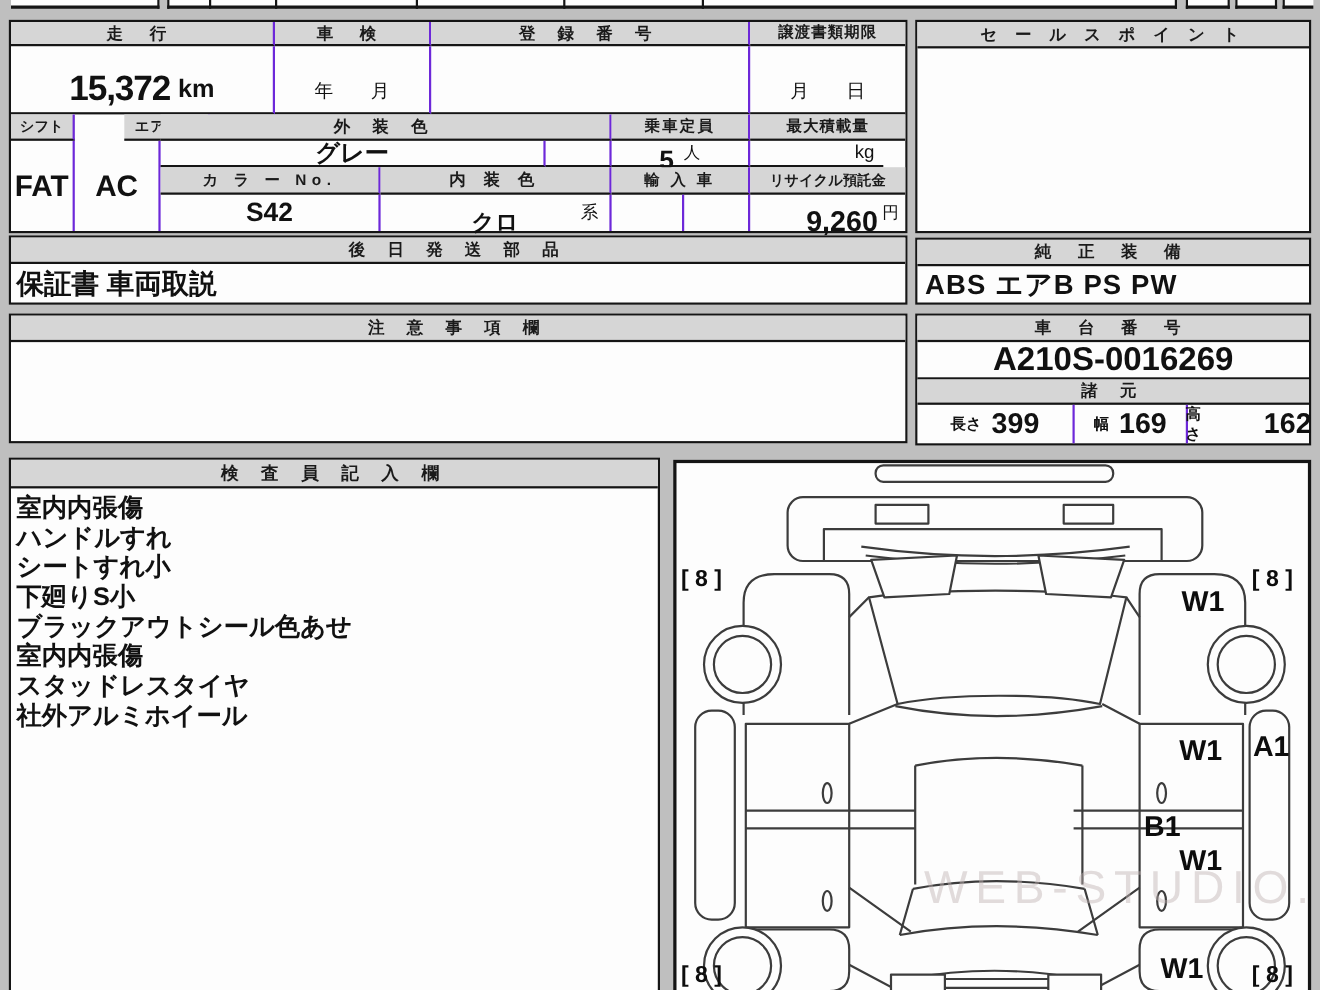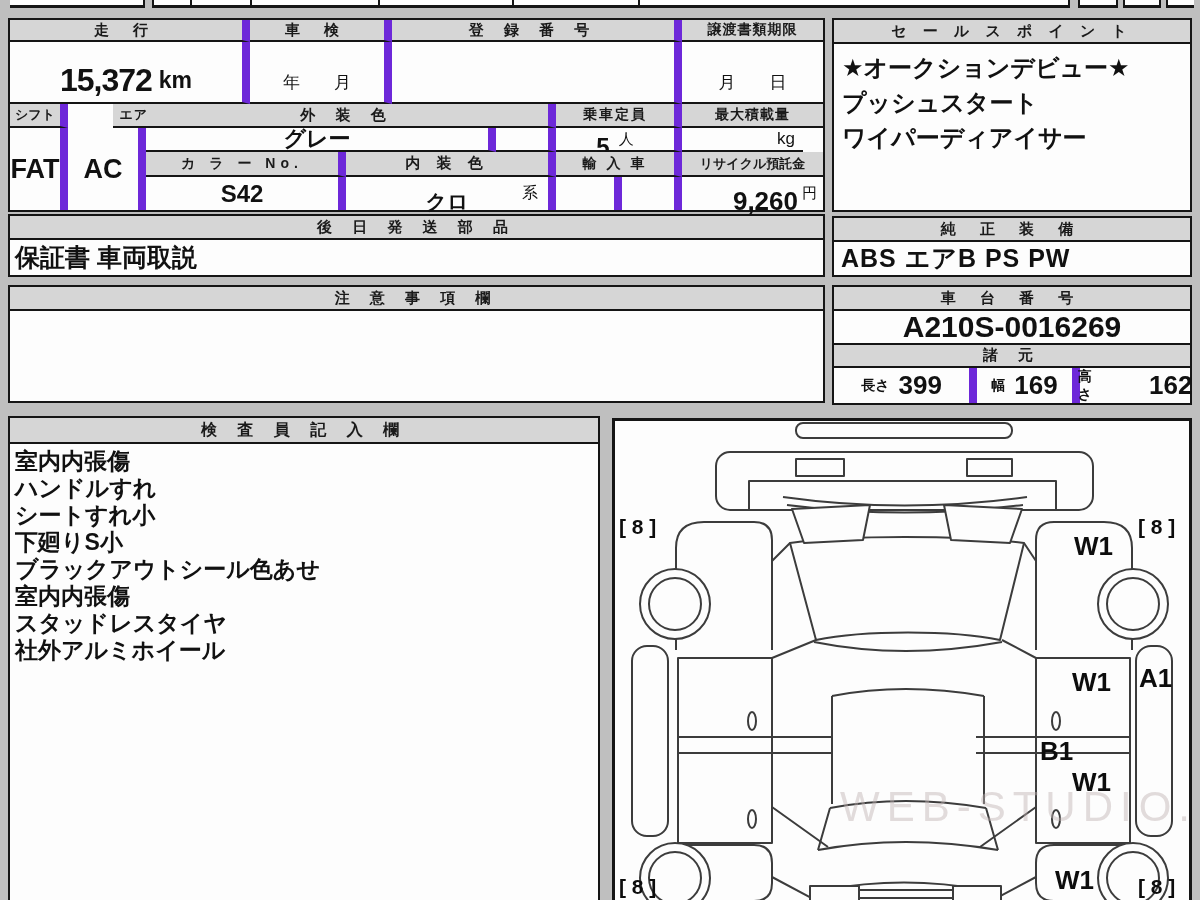"走 行" .br { border-right: 8px solid #6d28d9 -> 2px solid #6d28d9 }
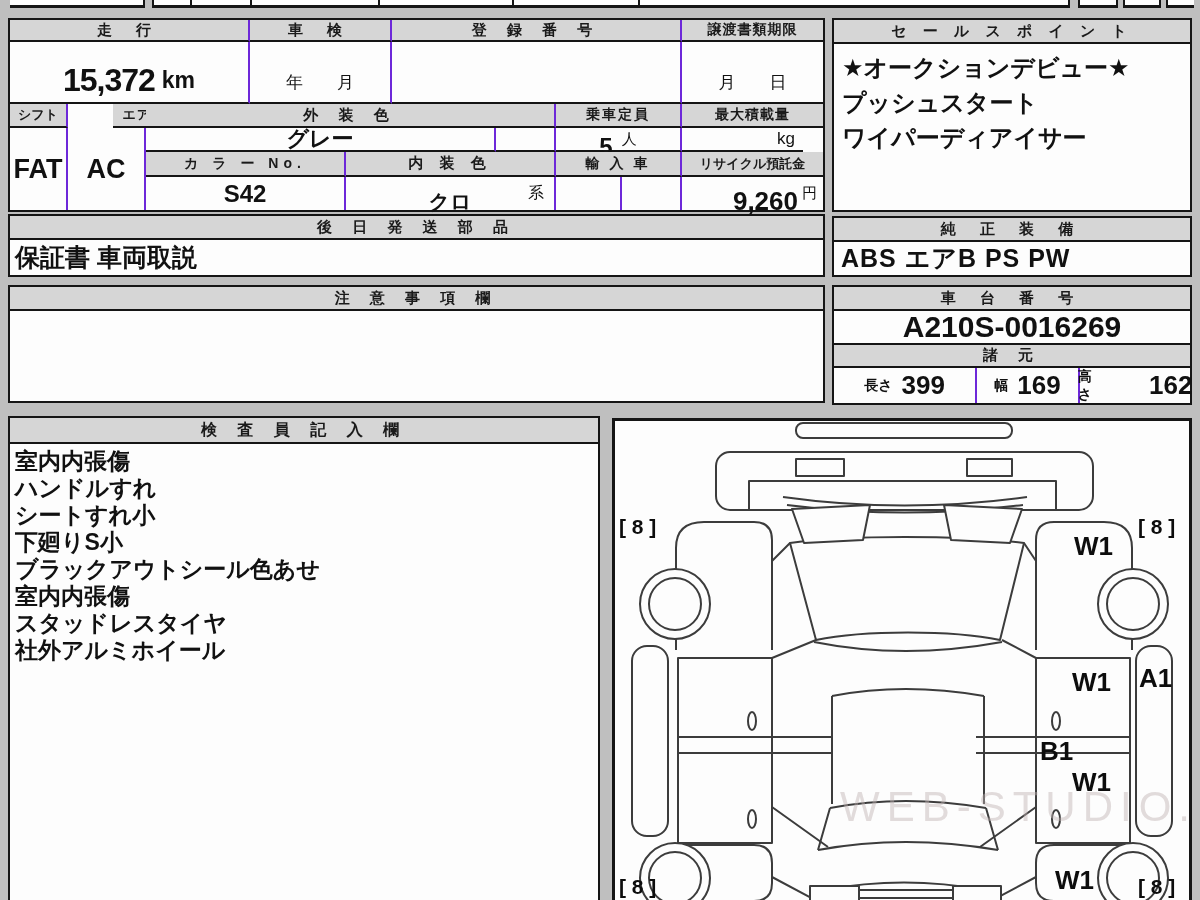"★オークションデビュー★" div.abs { html: <div> <div>★オークションデビュー★</div> <div>プッシュスタート</div> <div>ワイパーディアイサー</div> </div> -> none }
